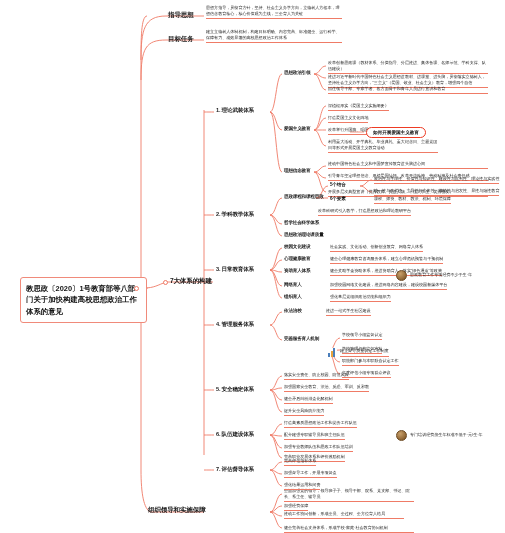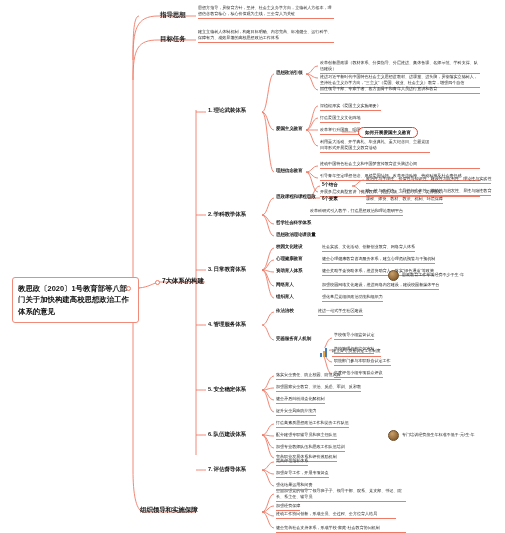"教思政〔2020〕1号教育部等八部门关于加快构建高校思想政治工作体系的意见" #canvas { left: 0 -> 8px }
